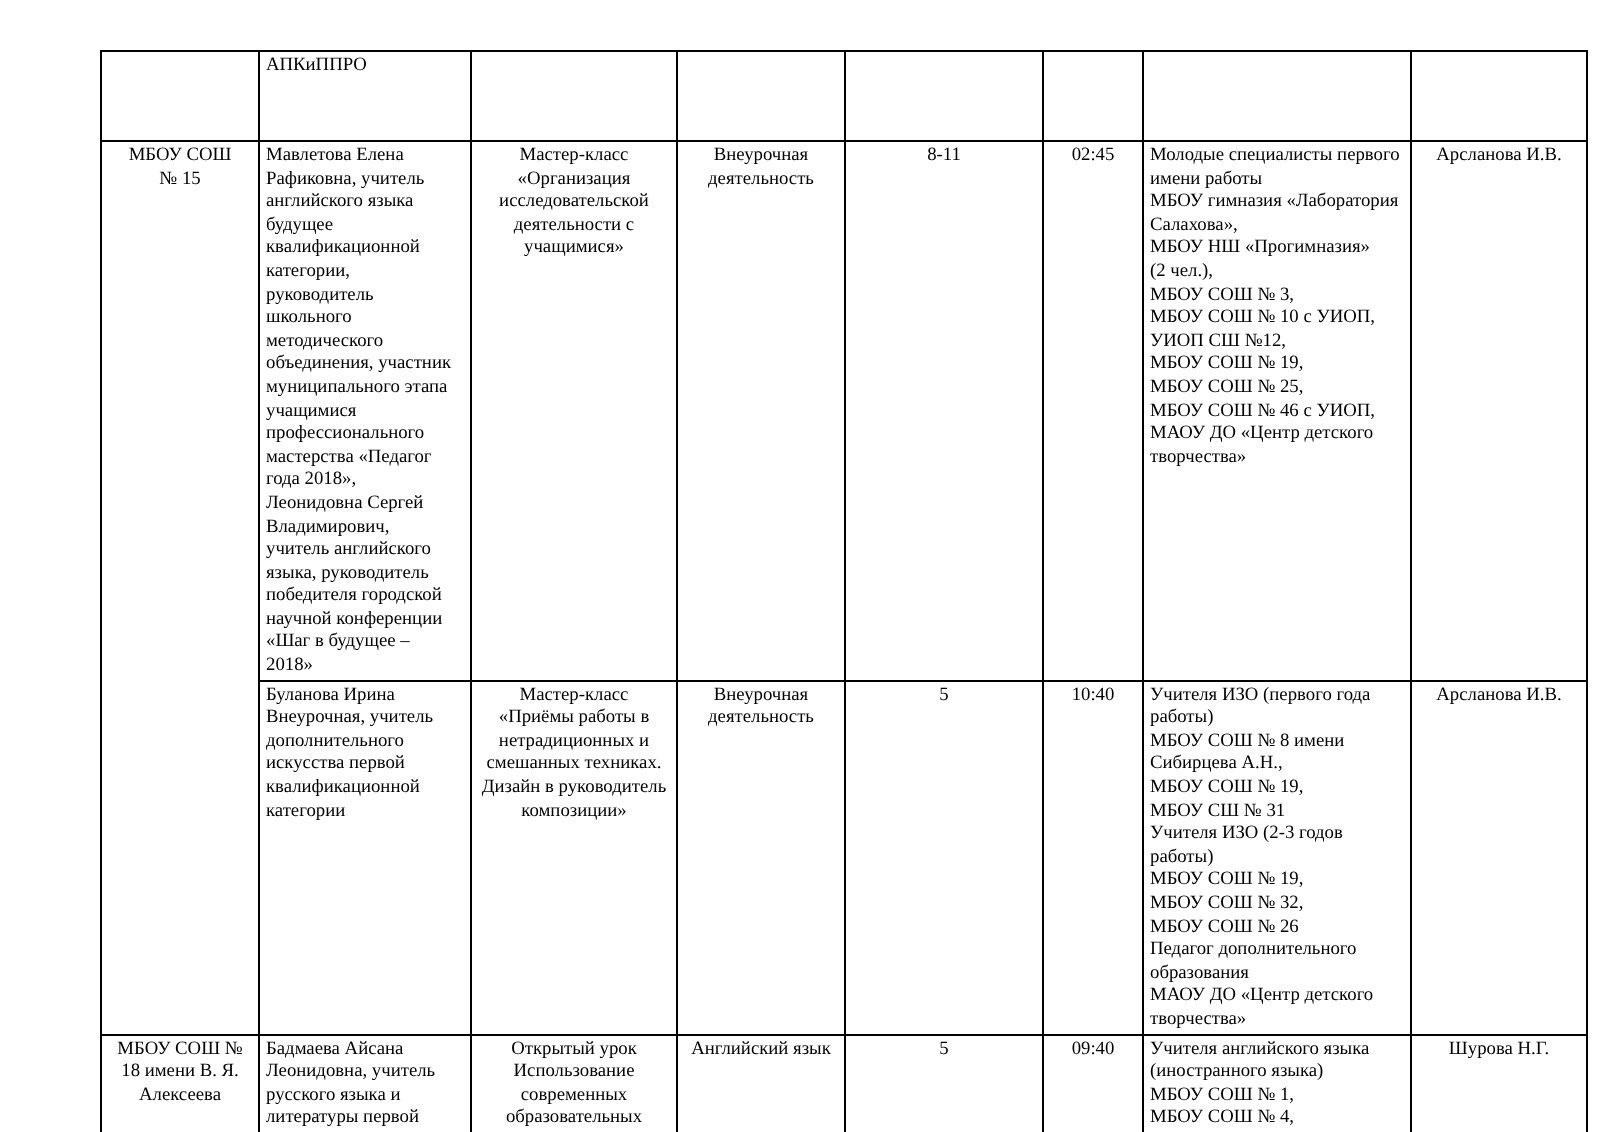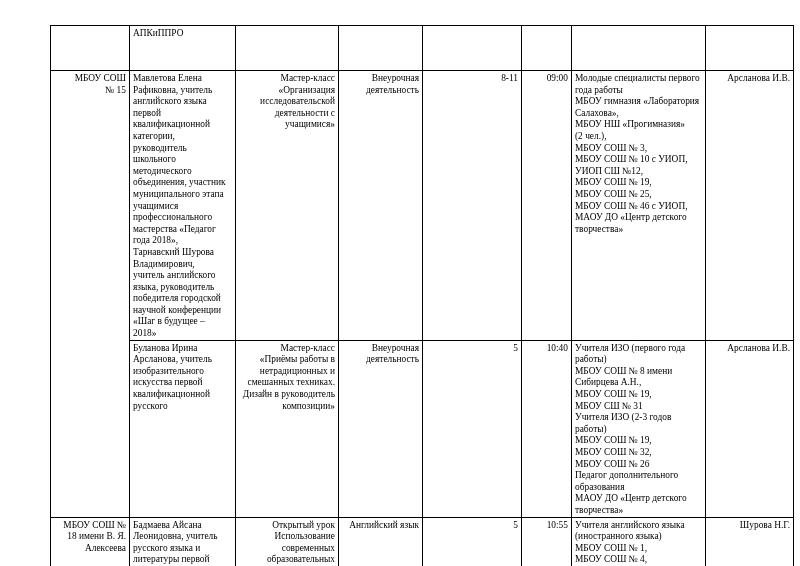"МБОУ СОШ" .c { text-align: right -> center }
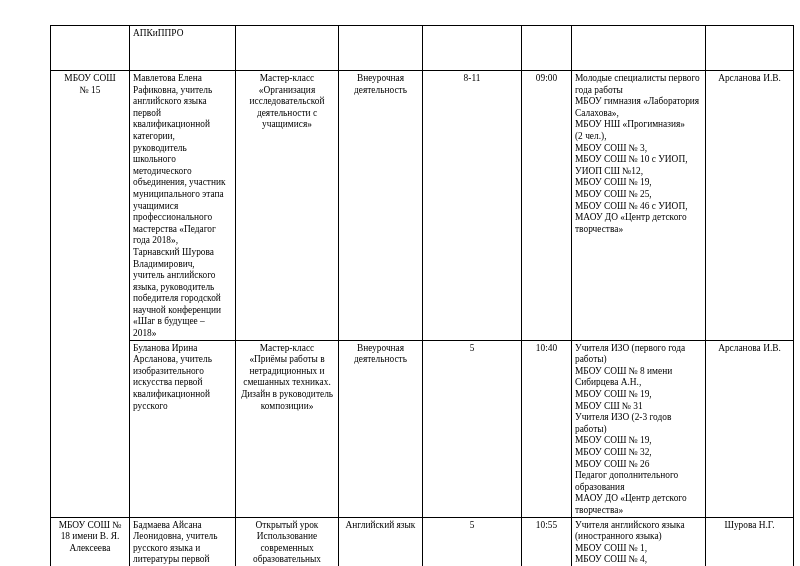"09:00" td.c { text: 09:00 -> 02:45 }
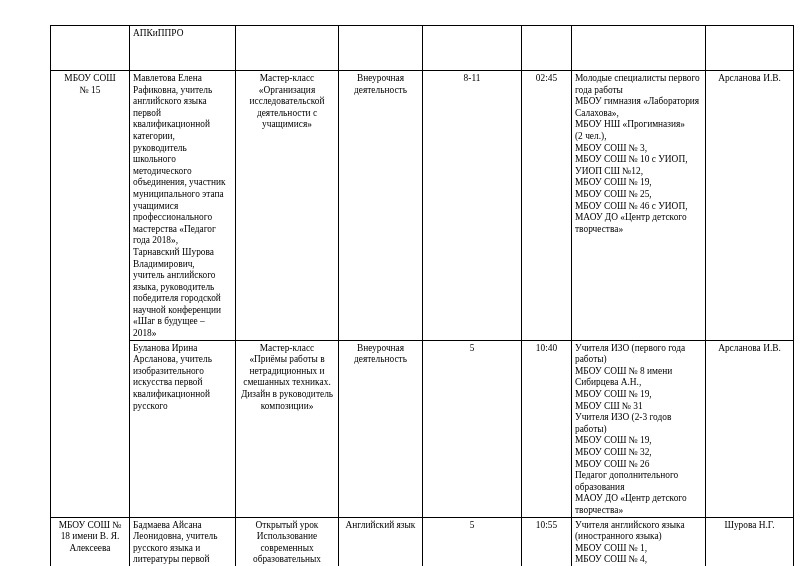"года работы" span.line { text: года -> имени }
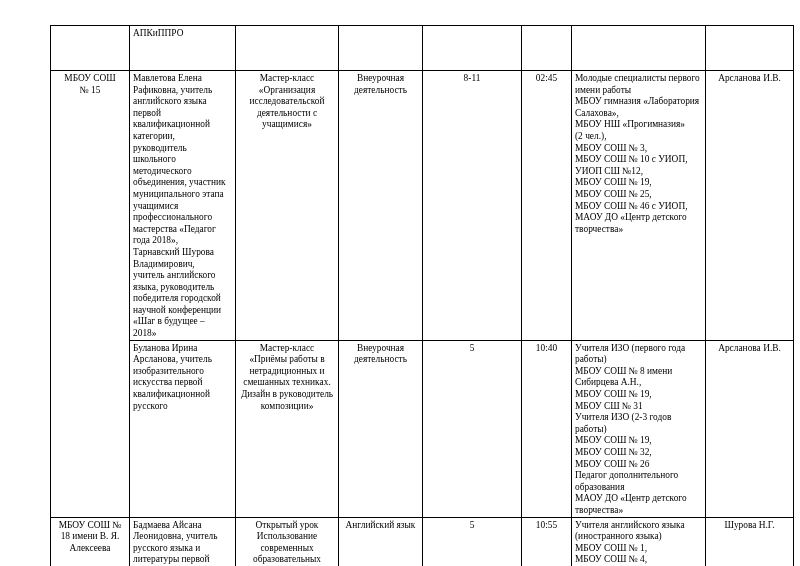"первой" span.line { text: первой -> будущее }
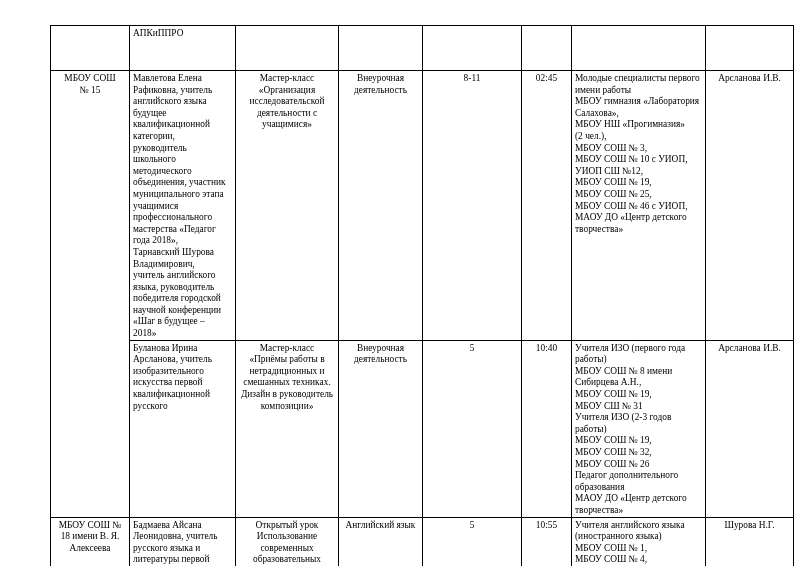"Тарнавский Шурова" span.line { text: Тарнавский Шурова -> Леонидовна Сергей }
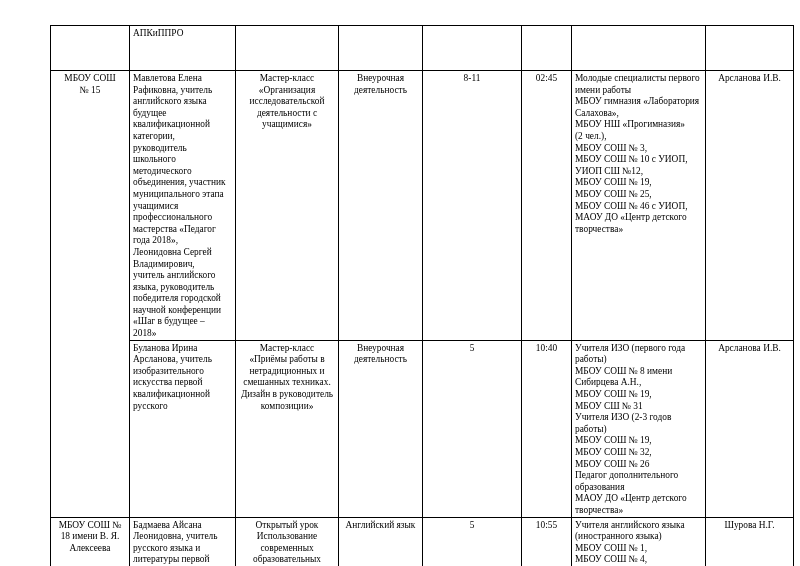"Арсланова, учитель" span.line { text: Арсланова -> Внеурочная }
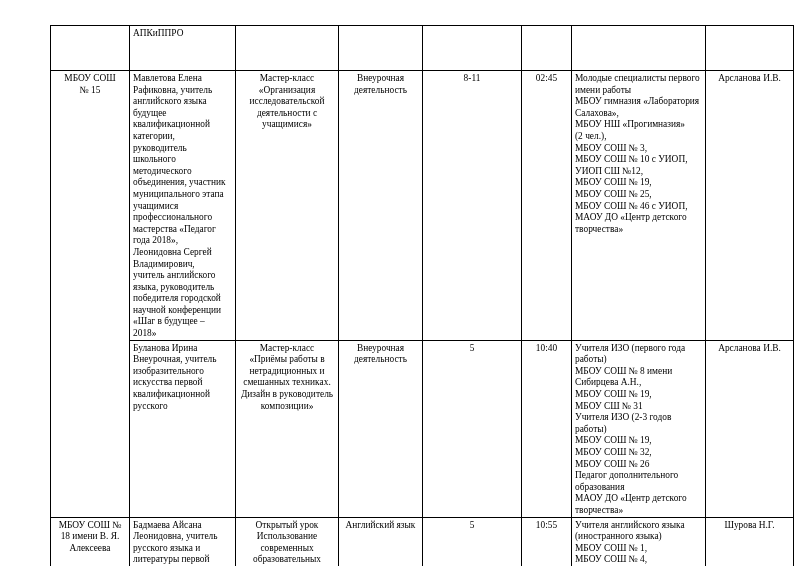"изобразительного" span.line { text: изобразительного -> дополнительного }
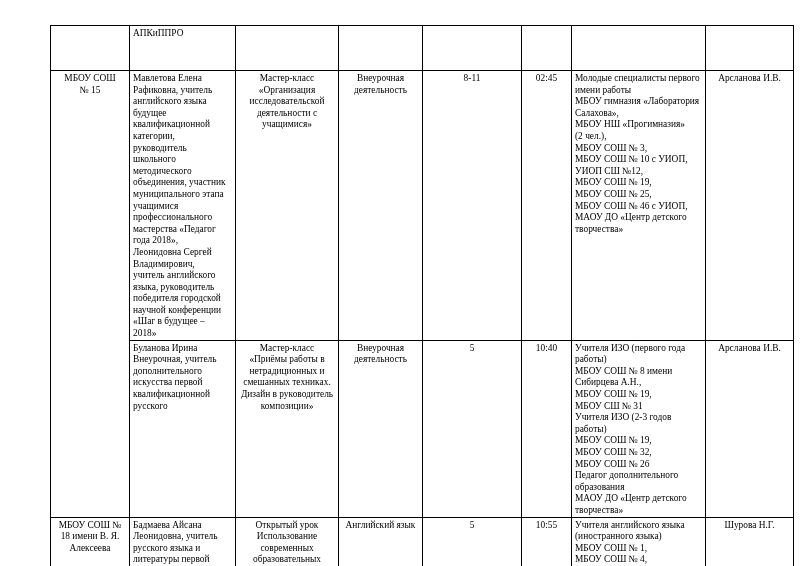"русского" span.line { text: русского -> категории }
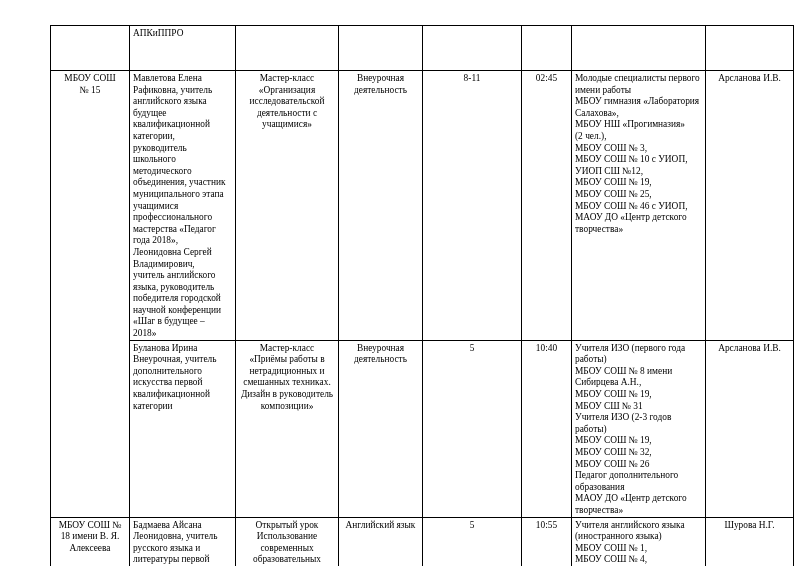"10:55" td.c { text: 10:55 -> 09:40 }
